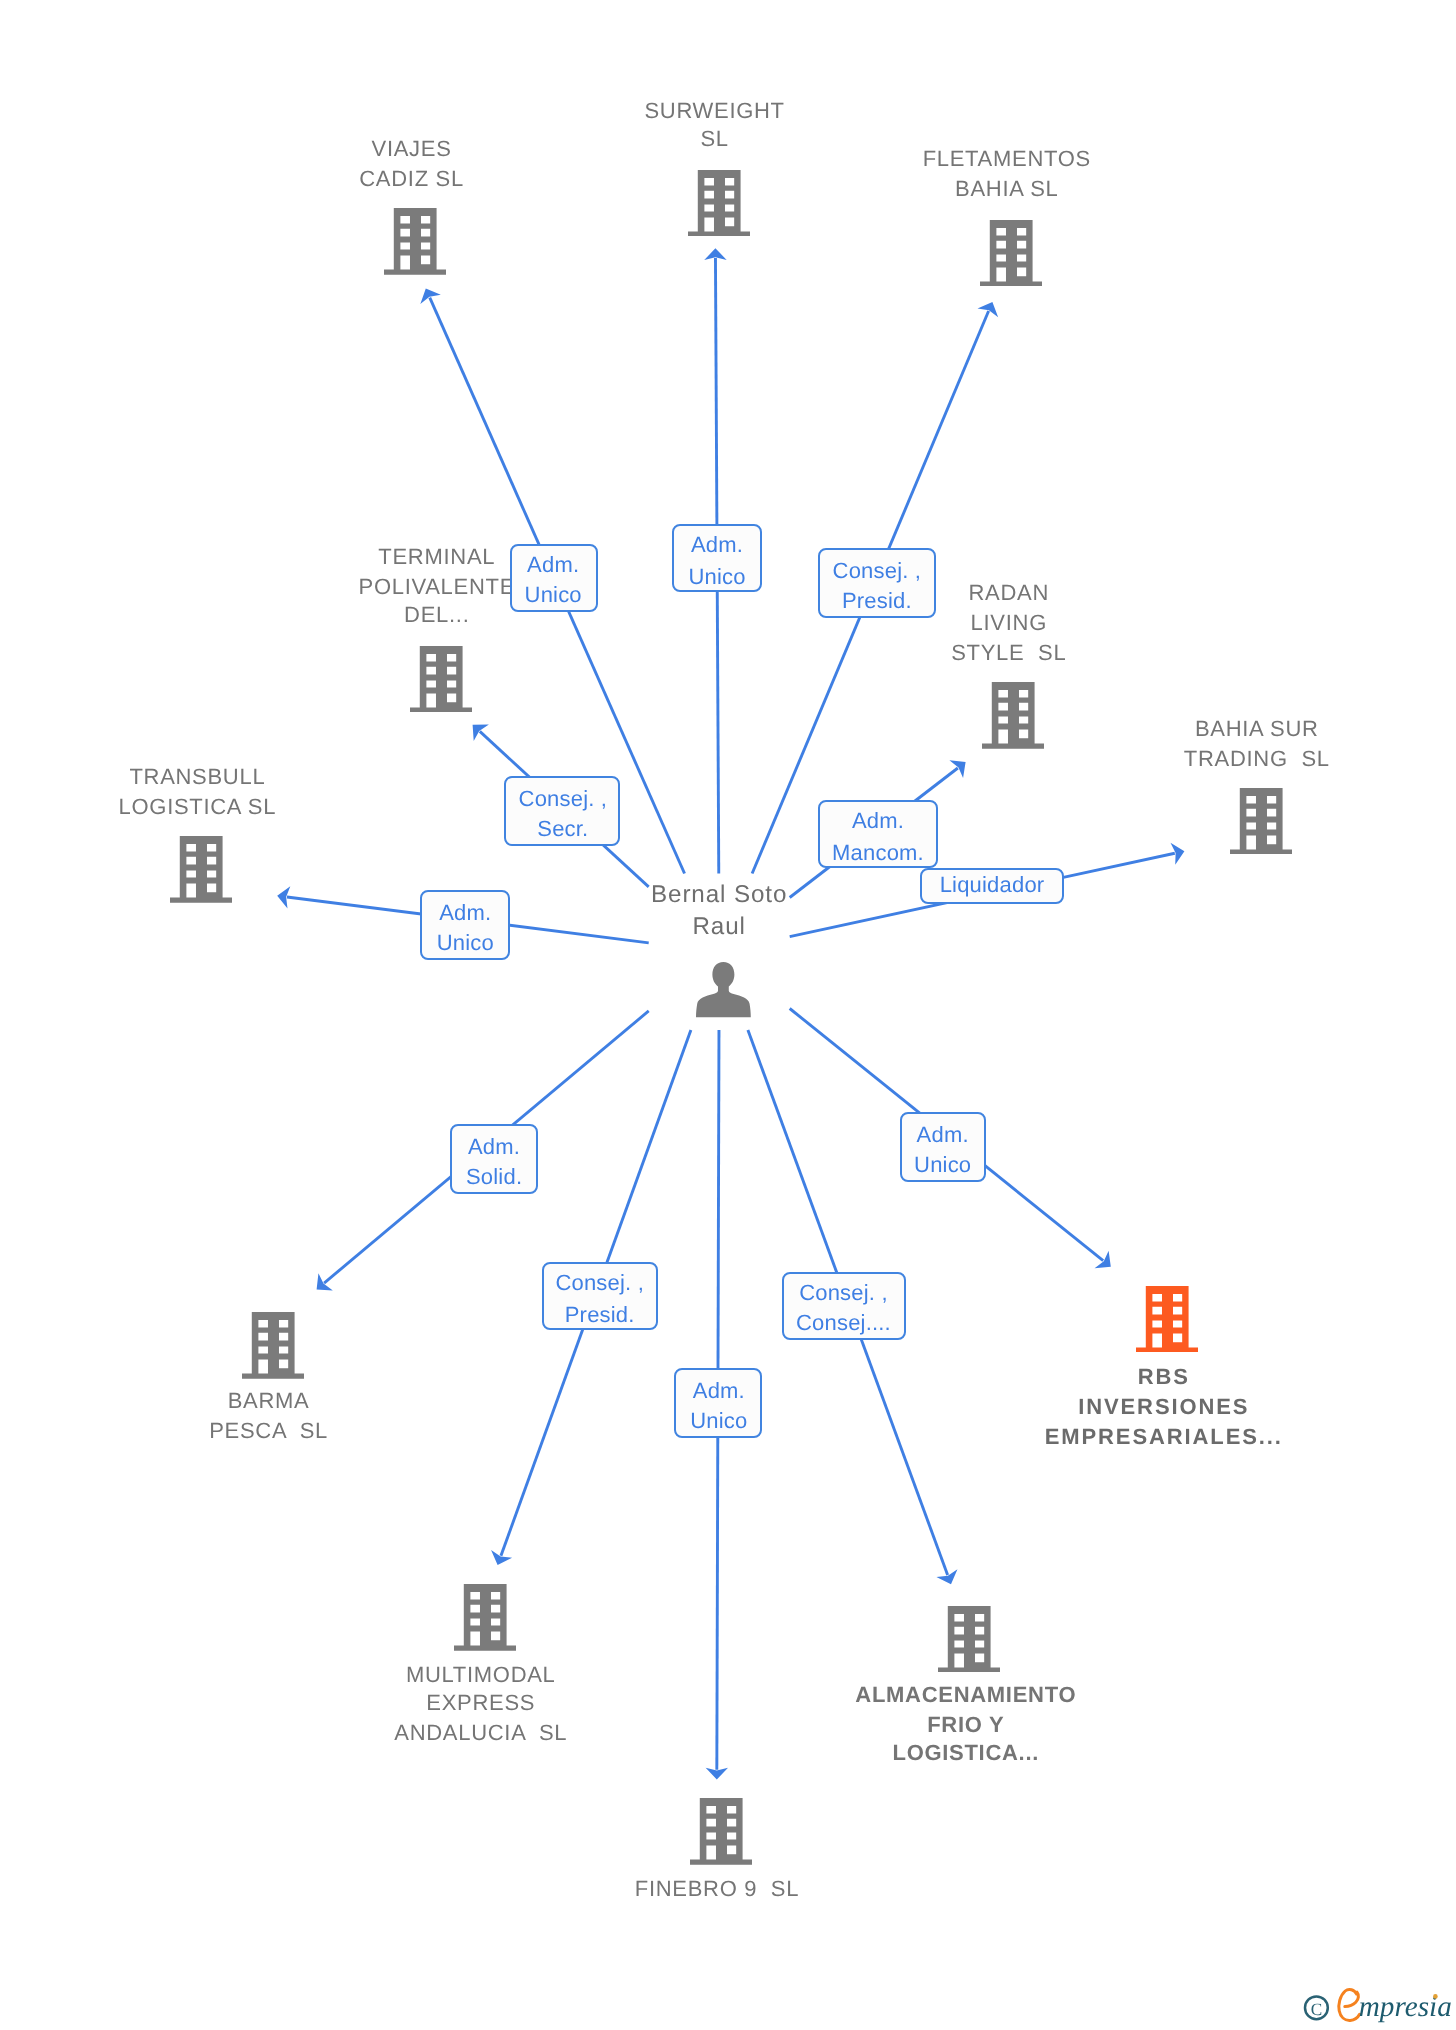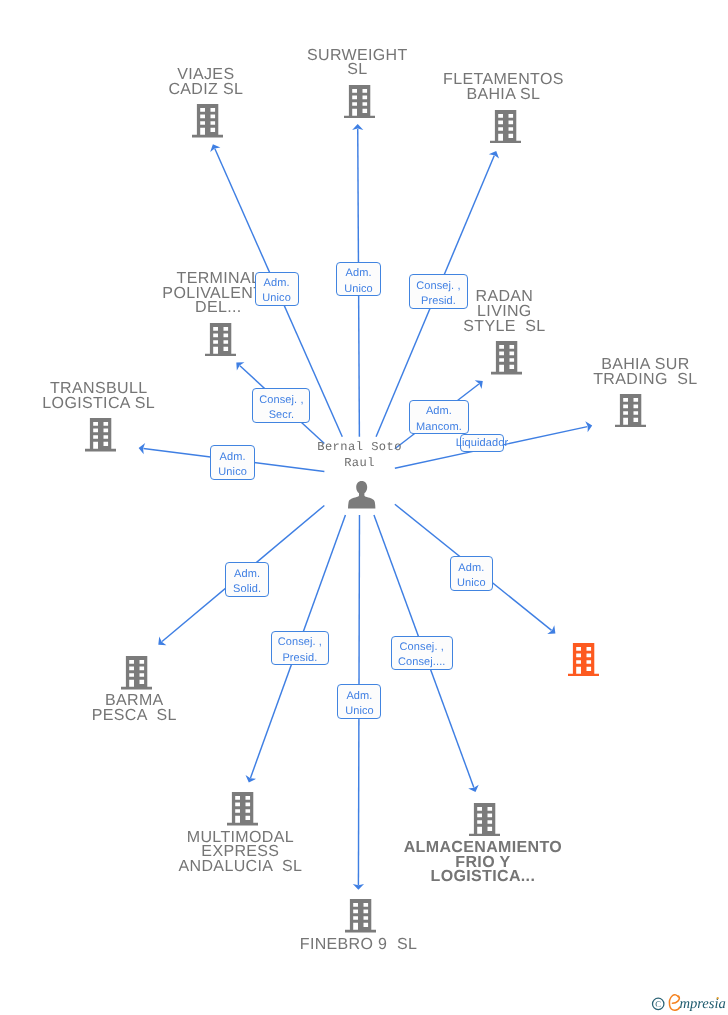"SURWEIGHT" .cap { font-size: 16px -> 11px }
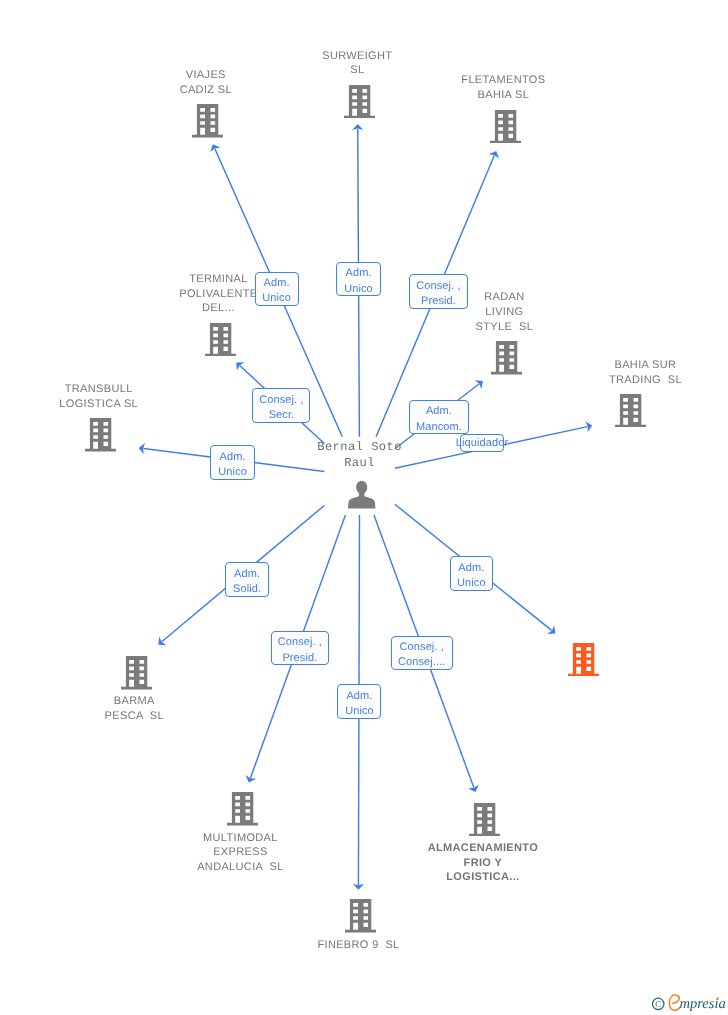"BAHIA SUR" div.cap { margin-left: 17px -> none }
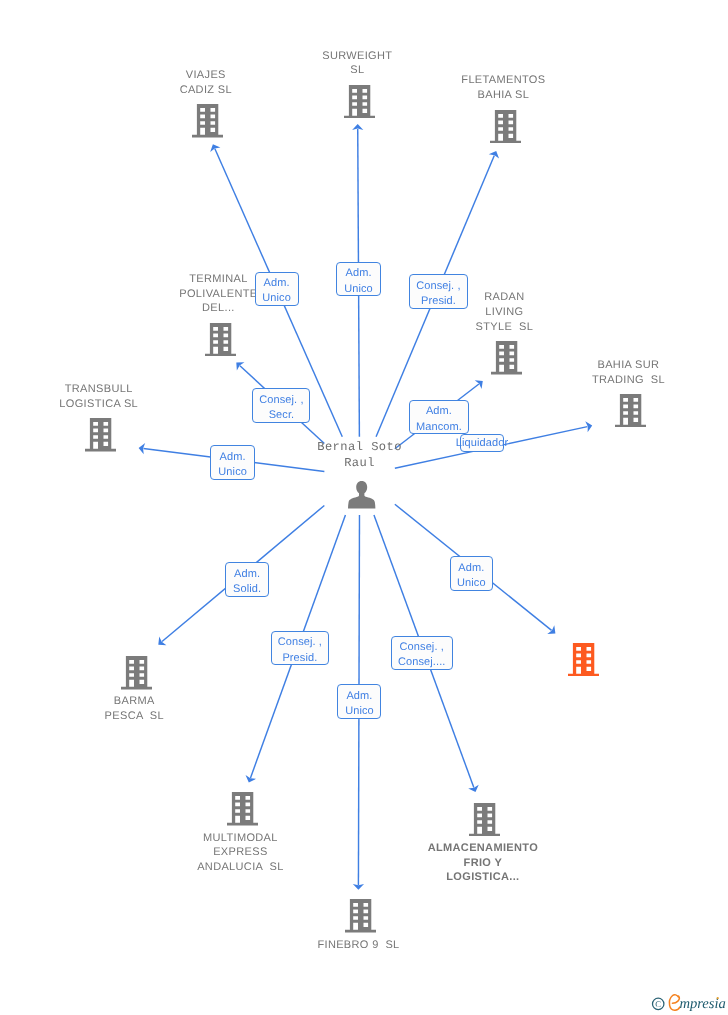"Bernal Soto" .cap.person { font-family: Liberation Mono, monospace -> none }
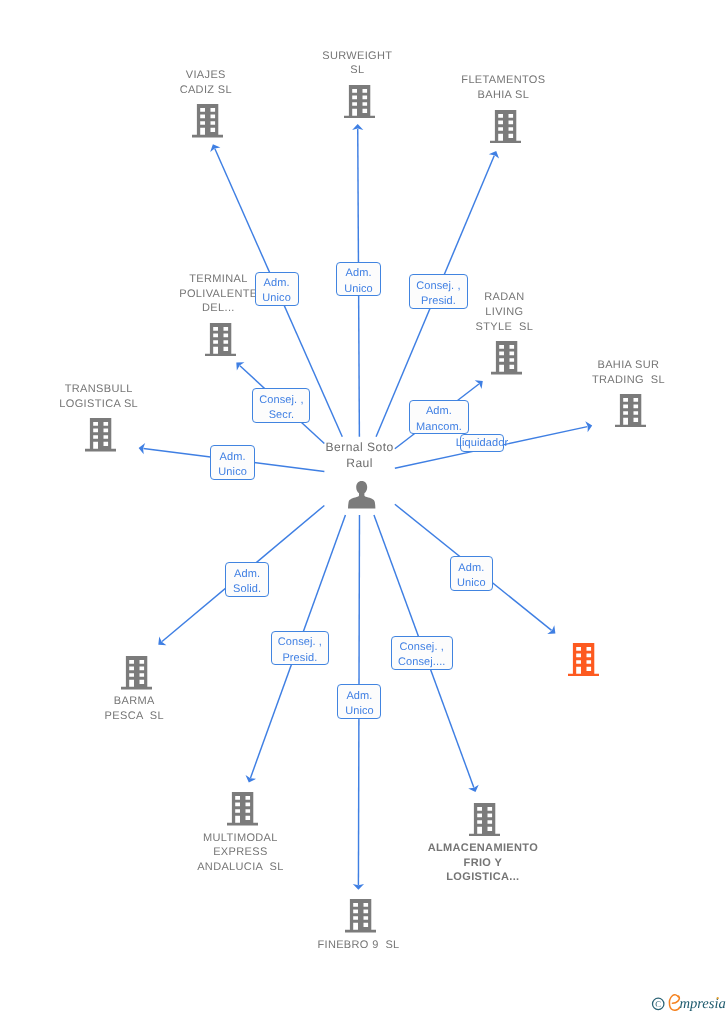"Liquidador" div.edge-label { width: 44px -> 72px }
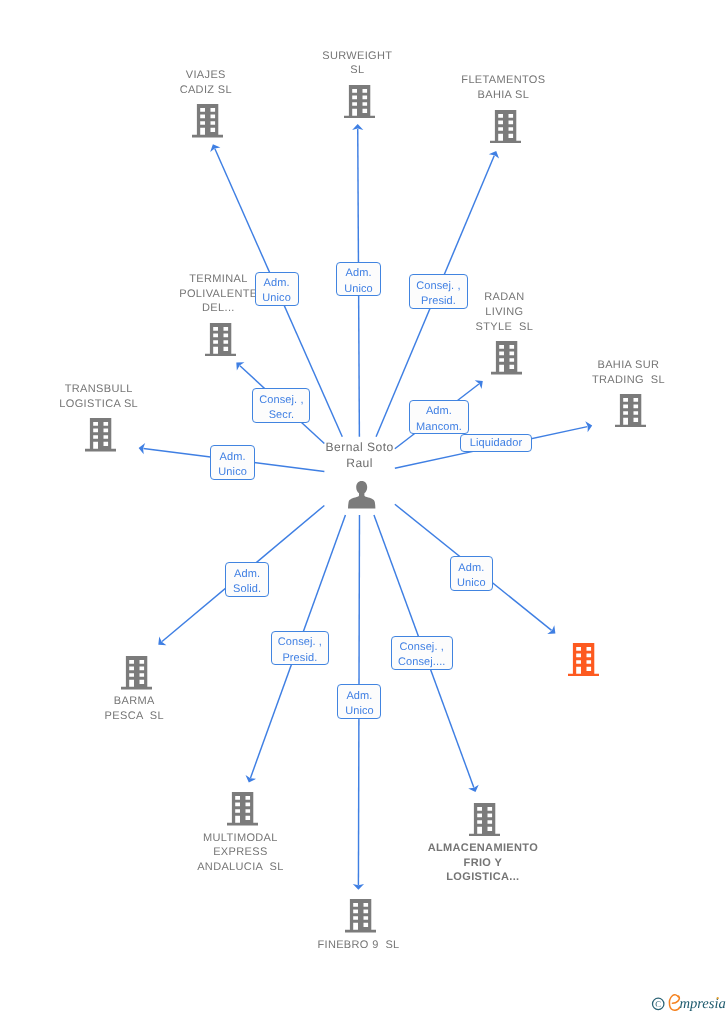"RBS" div.cap { html: none -> <div>RBS INVERSIONES EMPRESARIALES...</div> }
